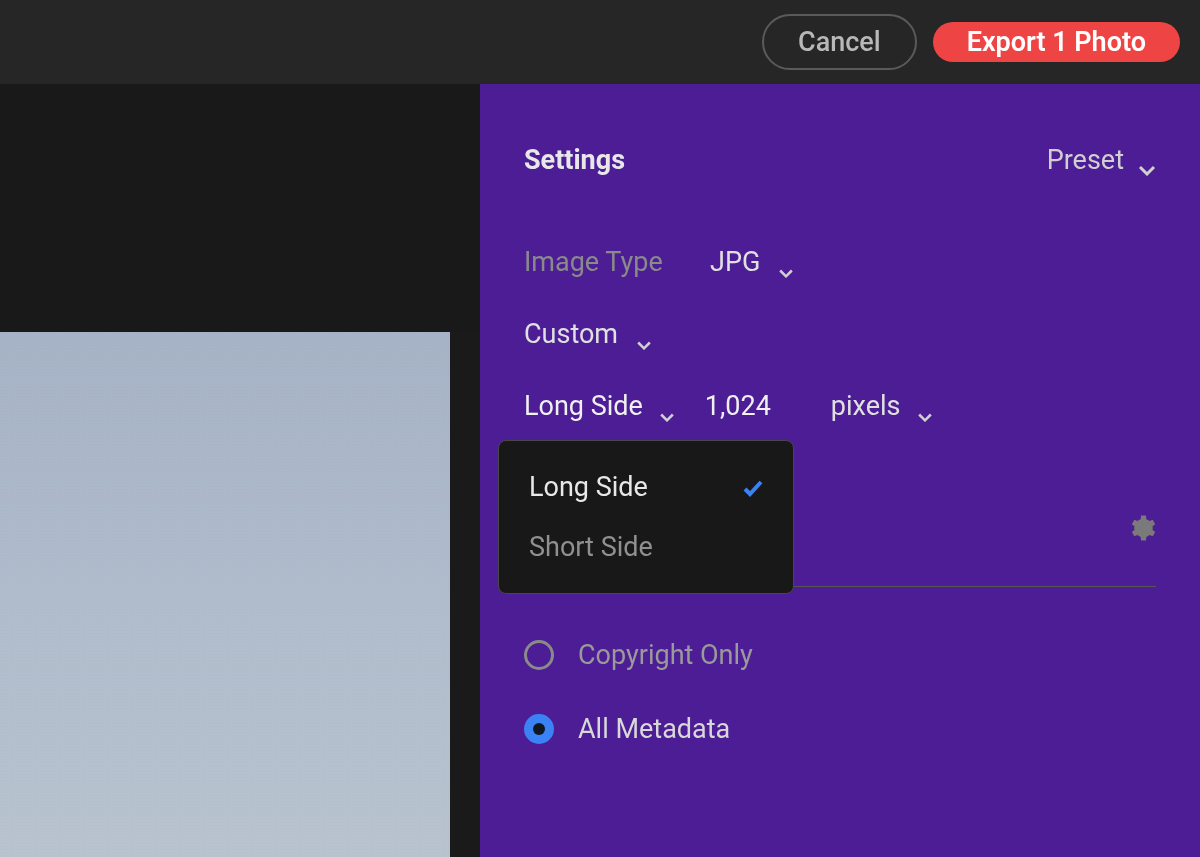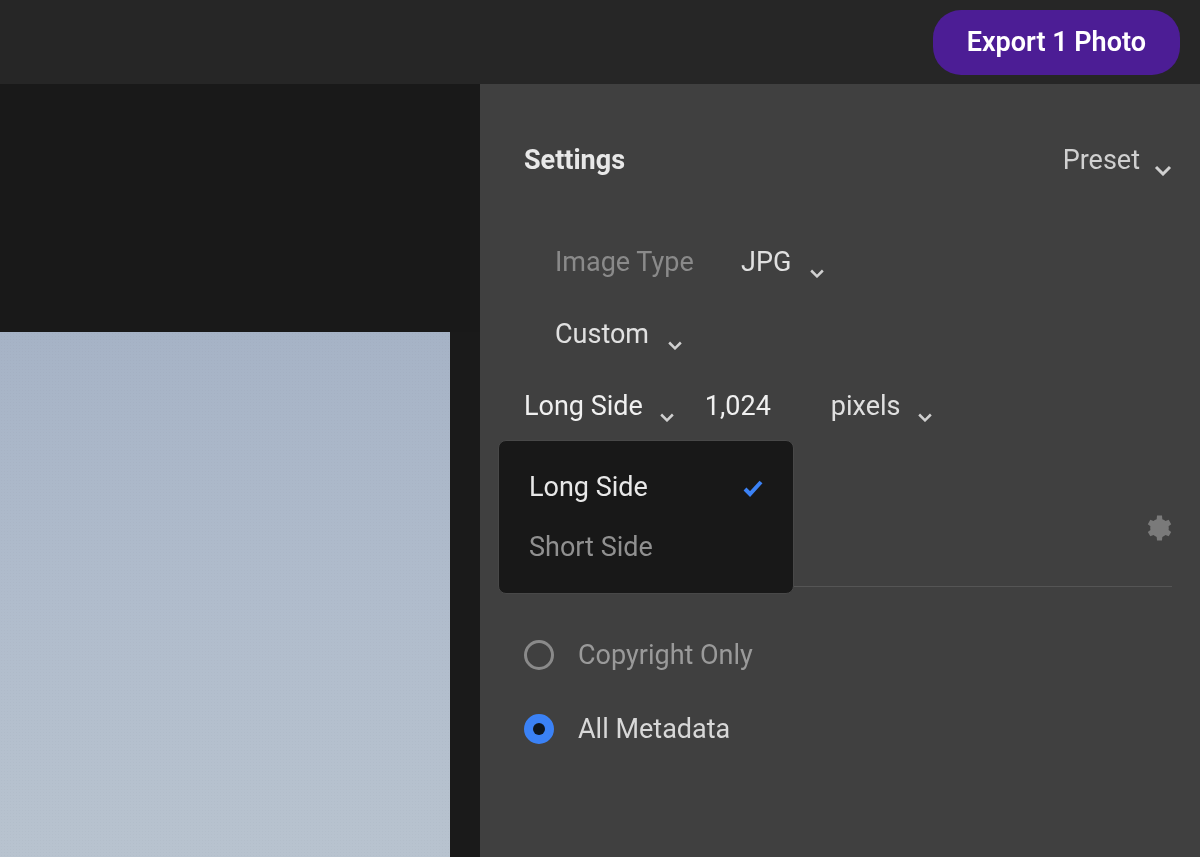"Cancel" button.btn-cancel { html: none -> <button>Cancel</button> }
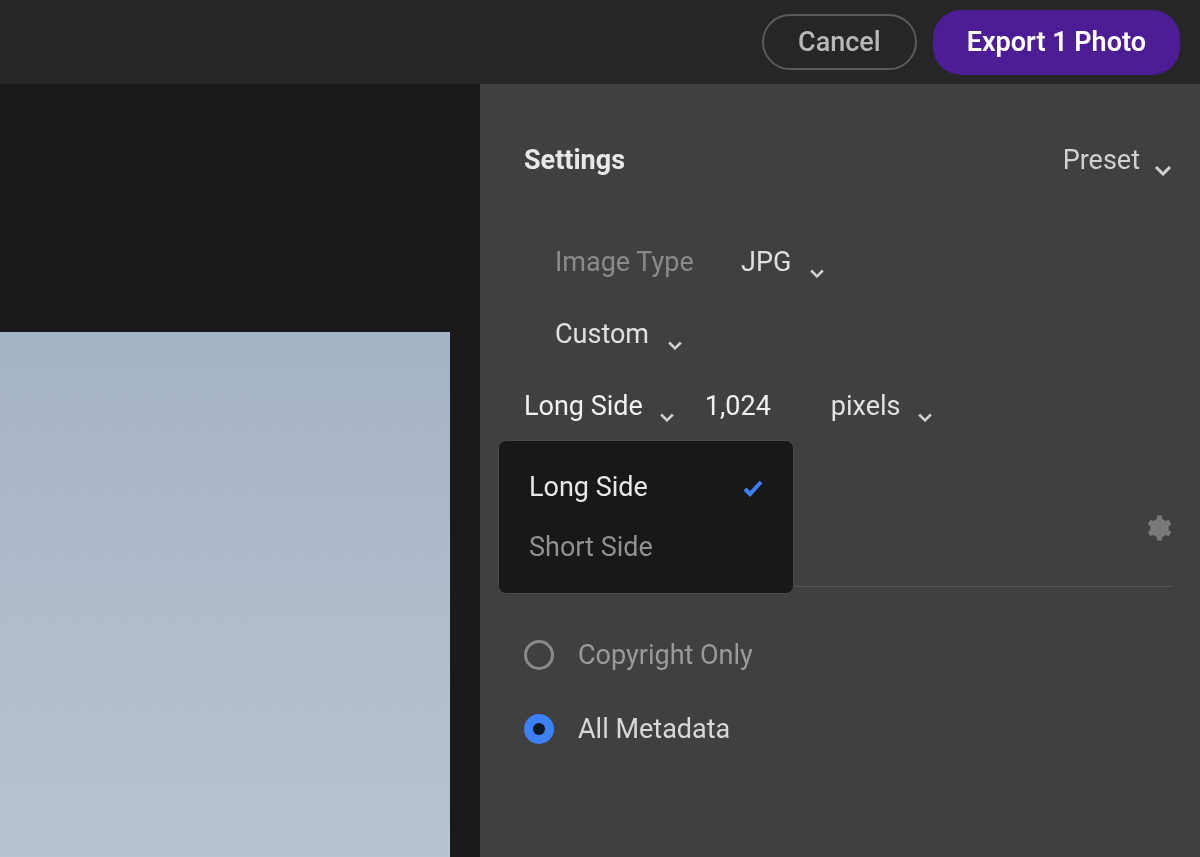"Export 1 Photo" .btn-export { background: #4c1d95 -> #ef4444; height: 65px -> 40px }
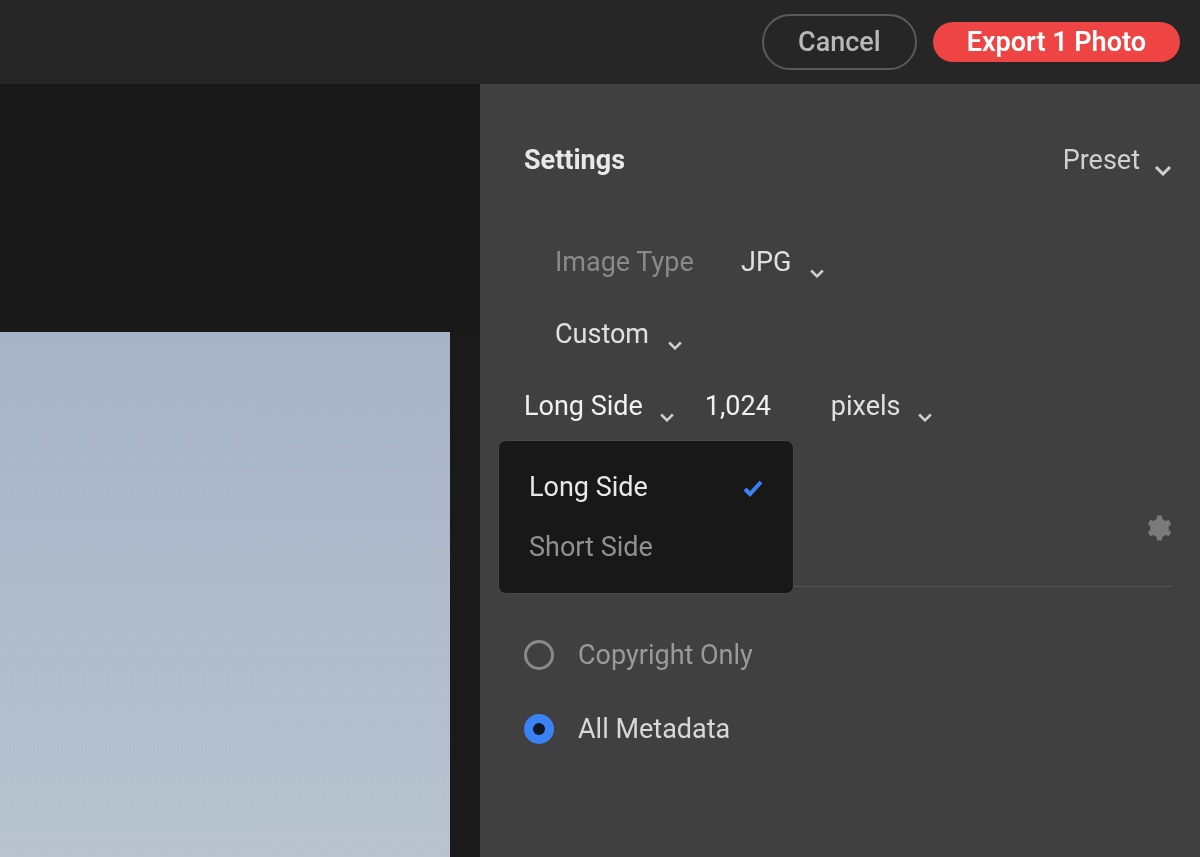"Settings" .panel { background: #404040 -> #4c1d95; padding: 60px 28px 0 44px -> 60px 44px 0 44px }
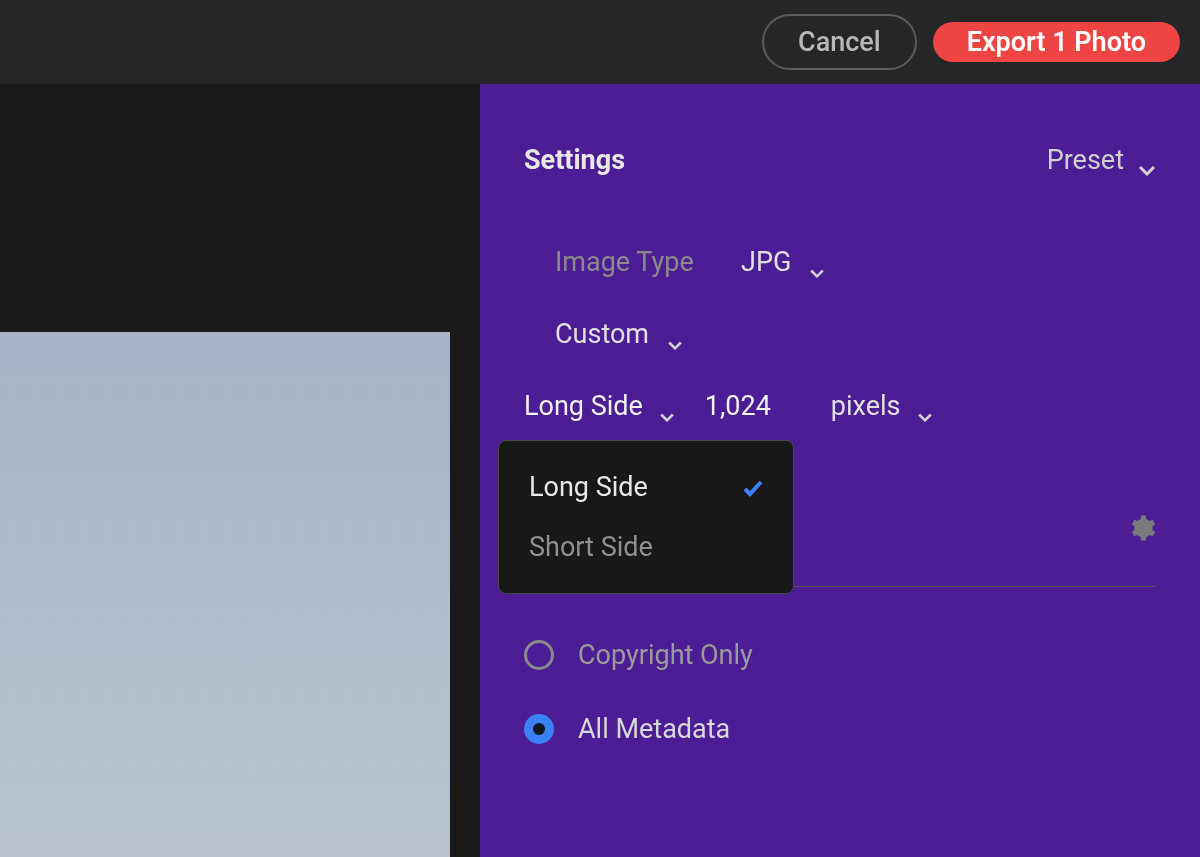"Image Type" .row { margin-left: 31px -> none }
